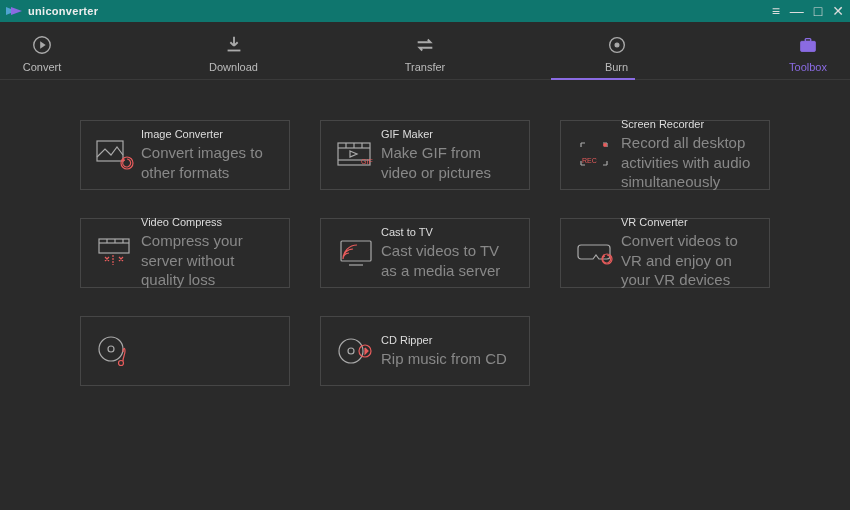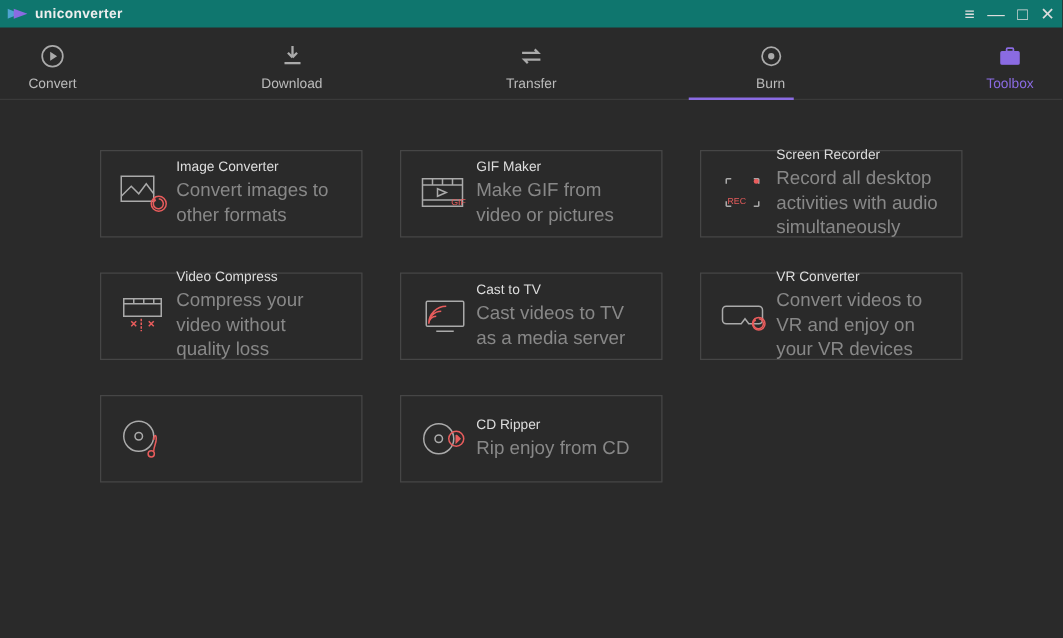"Compress your video without quality" div.tool-desc { text: video -> server }
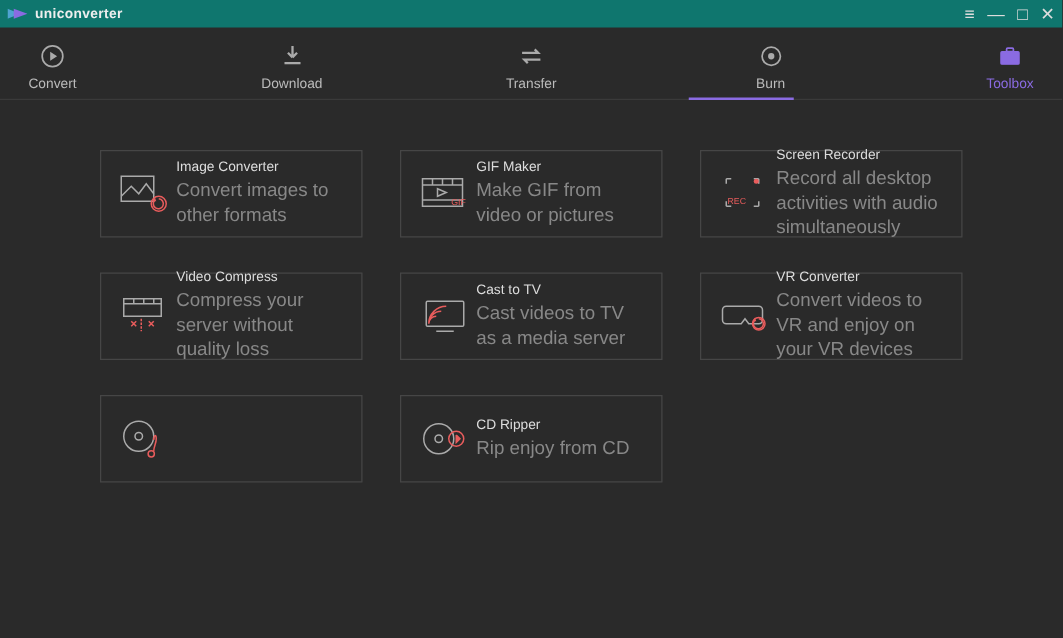"Rip enjoy from CD" div.tool-desc { text: enjoy -> music }
